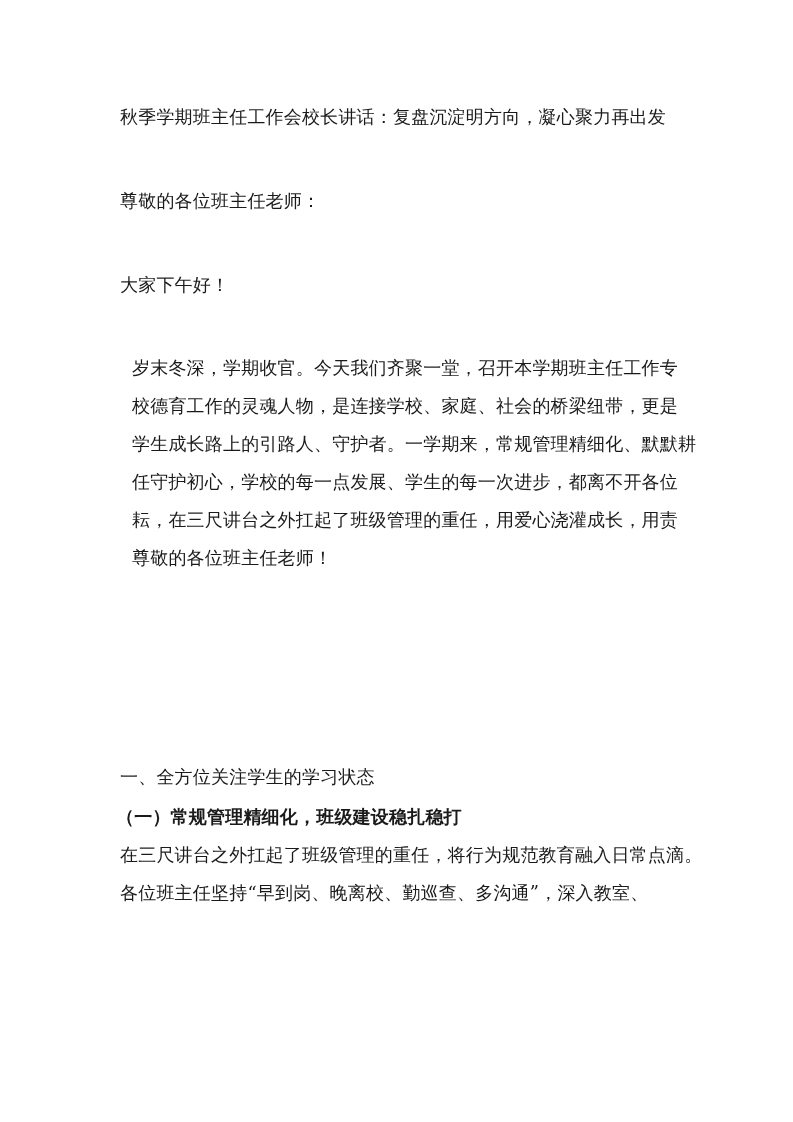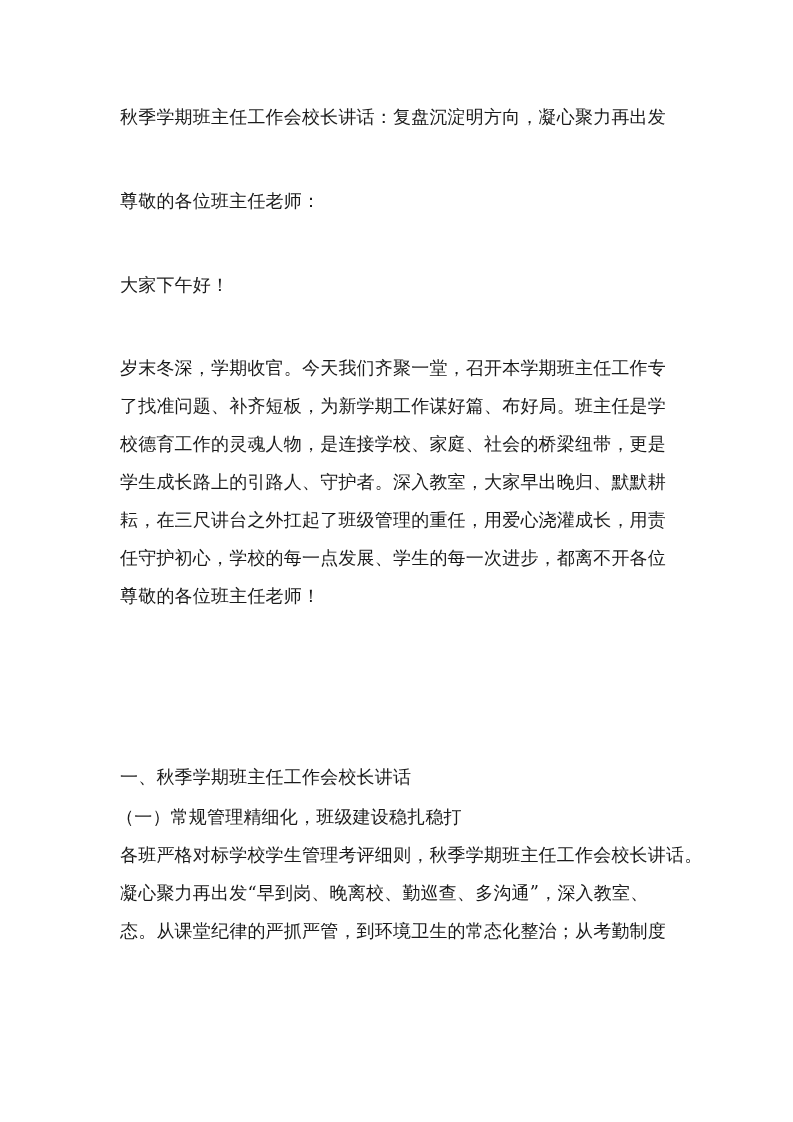"岁末冬深，学期收官。今天我们齐聚一堂，召开本学期班主任工作专" div.para { margin-left: none -> 12px }
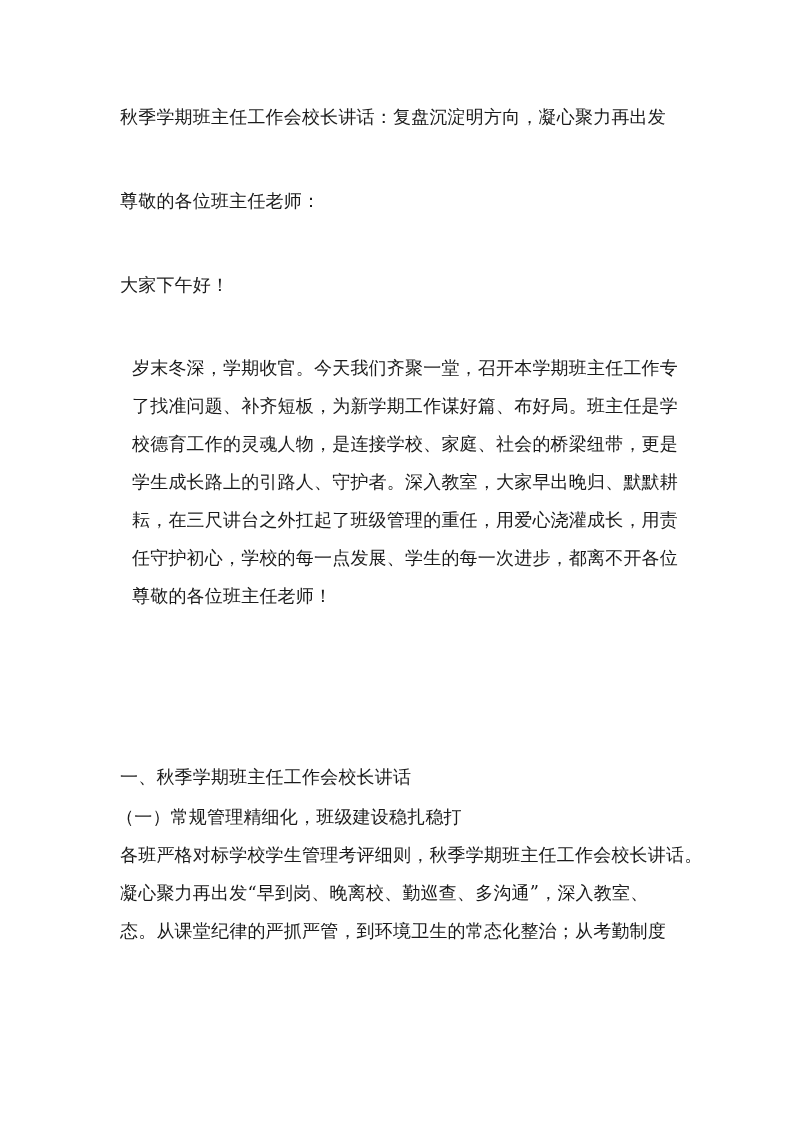"了找准问题、补齐短板，为新学期工作谋好篇、布好局。班主任是学" span.pl { html: <span>了找准问题、补齐短板，为新学期工作谋好篇、布好局。班主任是学</span> -> none }
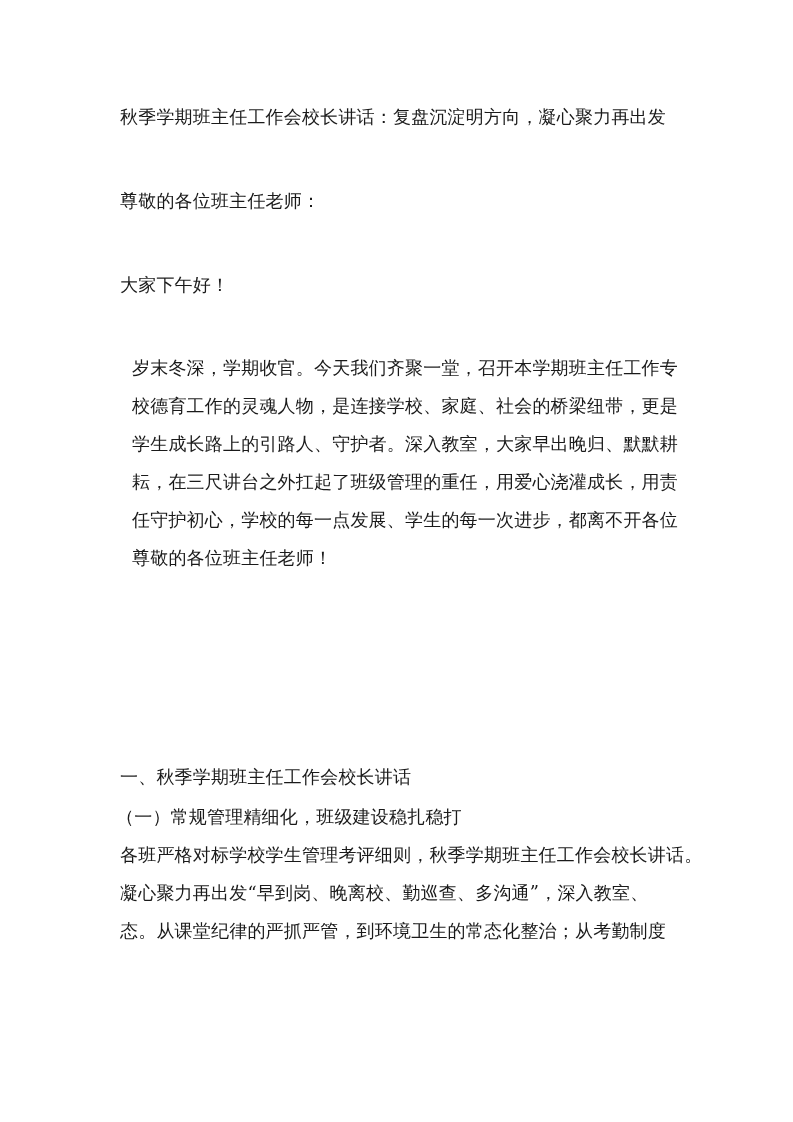"学生成长路上的引路人、守护者。深入教室，大家早出晚归、默默耕" span.pl { text: 深入教室，大家早出晚归 -> 一学期来，常规管理精细化 }
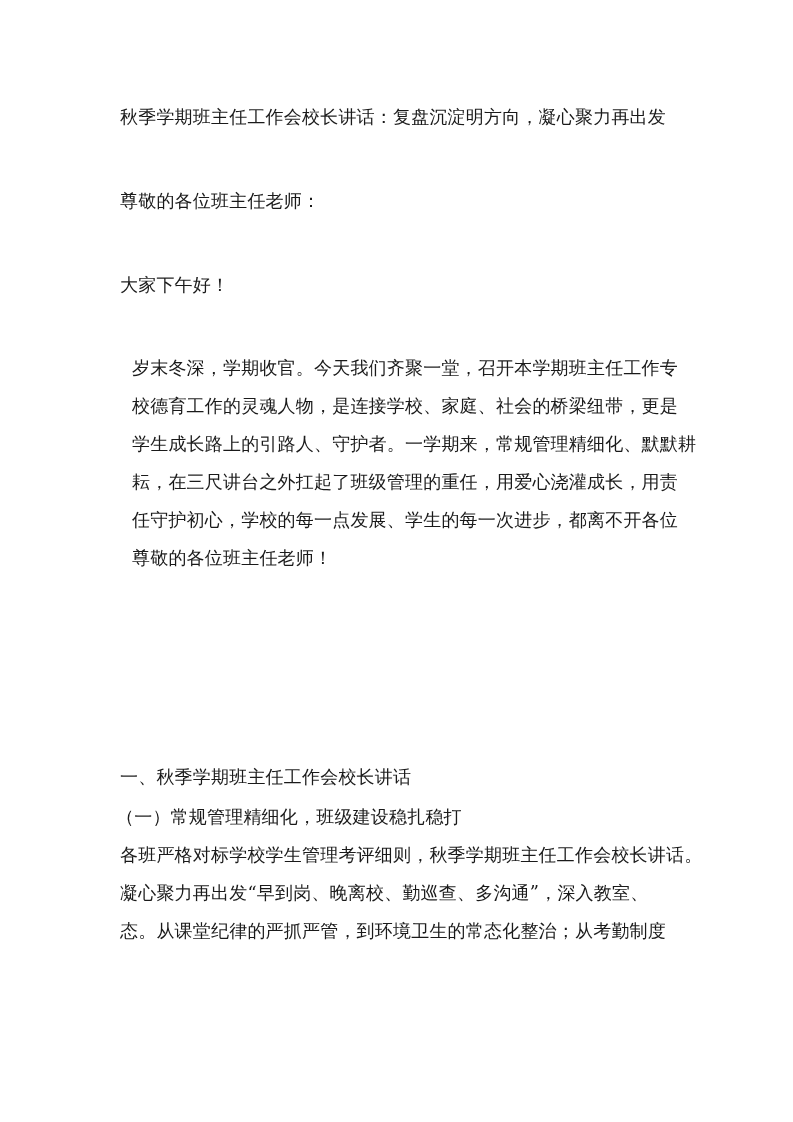"耘，在三尺讲台之外扛起了班级管理的重任，用爱心浇灌成长，用责" span.pl { order: before "任守护初心，学校的每一点发展、学生的每一次进步，都离不开各位" -> after "任守护初心，学校的每一点发展、学生的每一次进步，都离不开各位" }
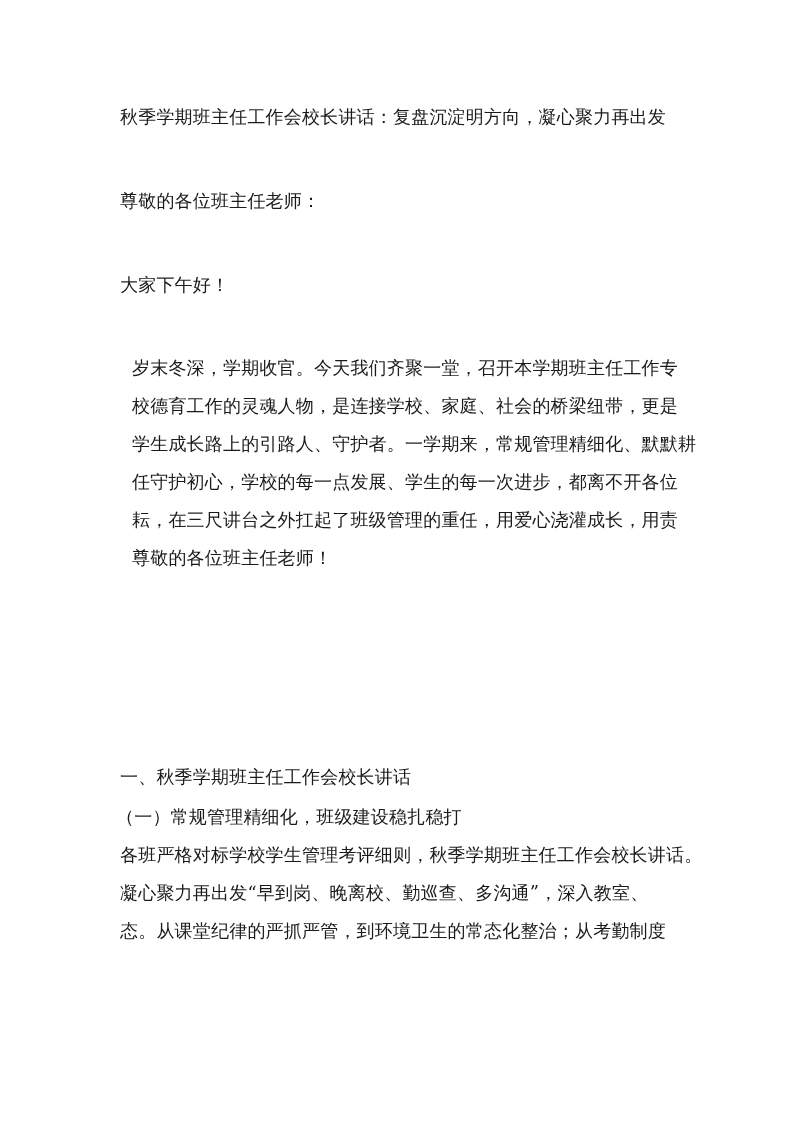"一、秋季学期班主任工作会校长讲话" div.line { text: 秋季学期班主任工作会校长讲话 -> 全方位关注学生的学习状态 }
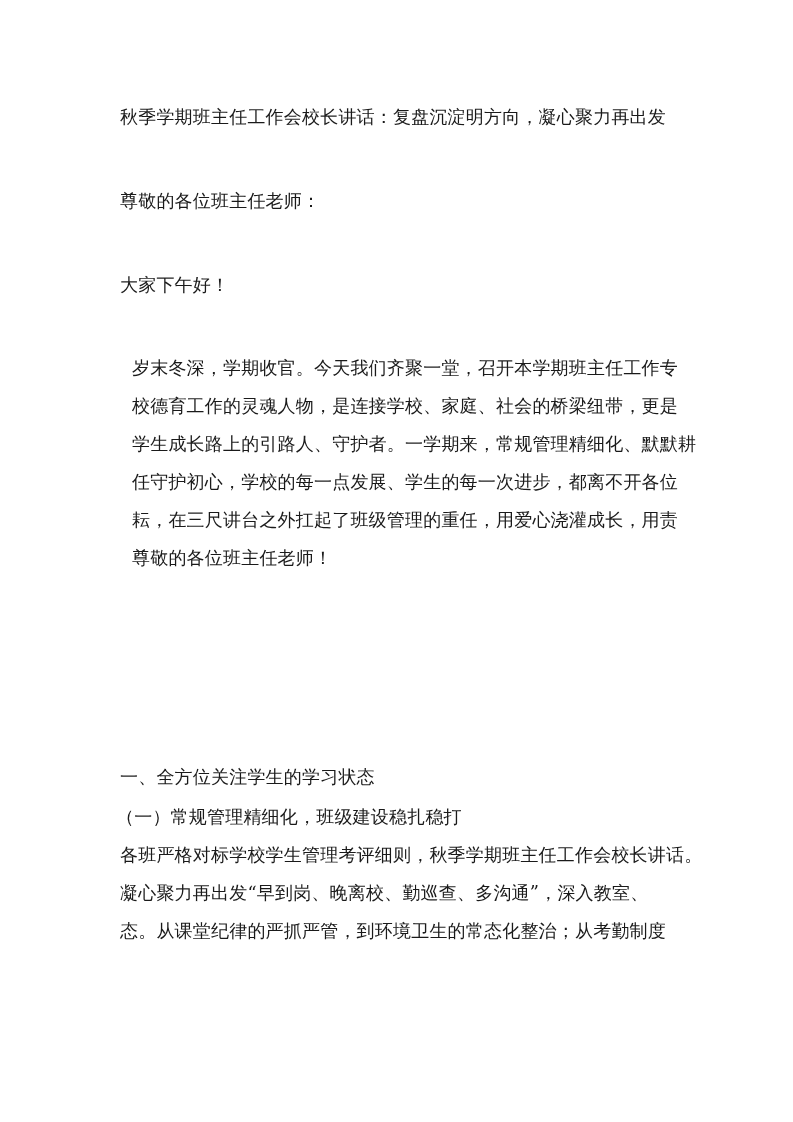"（一）常规管理精细化，班级建设稳扎稳打" div.line { font-weight: none -> bold }
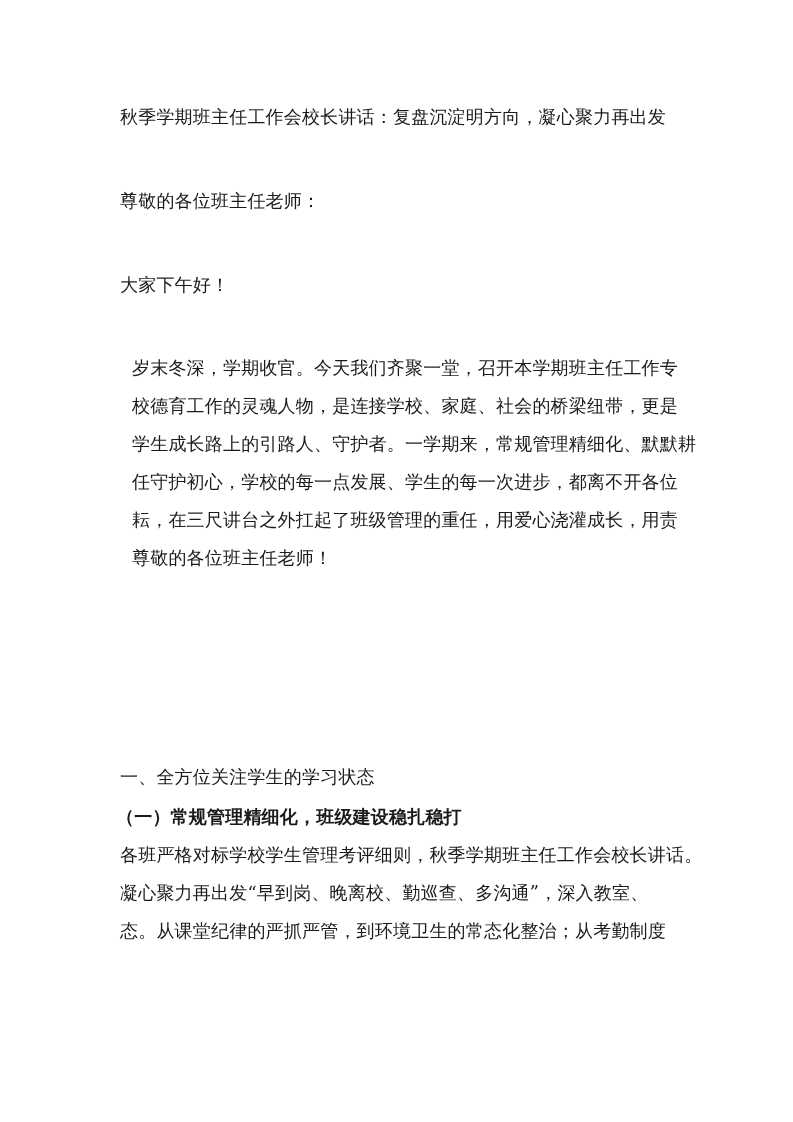"各班严格对标学校学生管理考评细则，秋季学期班主任工作会校长讲话。" span.pl { text: 各班严格对标学校学生管理考评细则，秋季学期班主任工作会校长讲话 -> 在三尺讲台之外扛起了班级管理的重任，将行为规范教育融入日常点滴 }
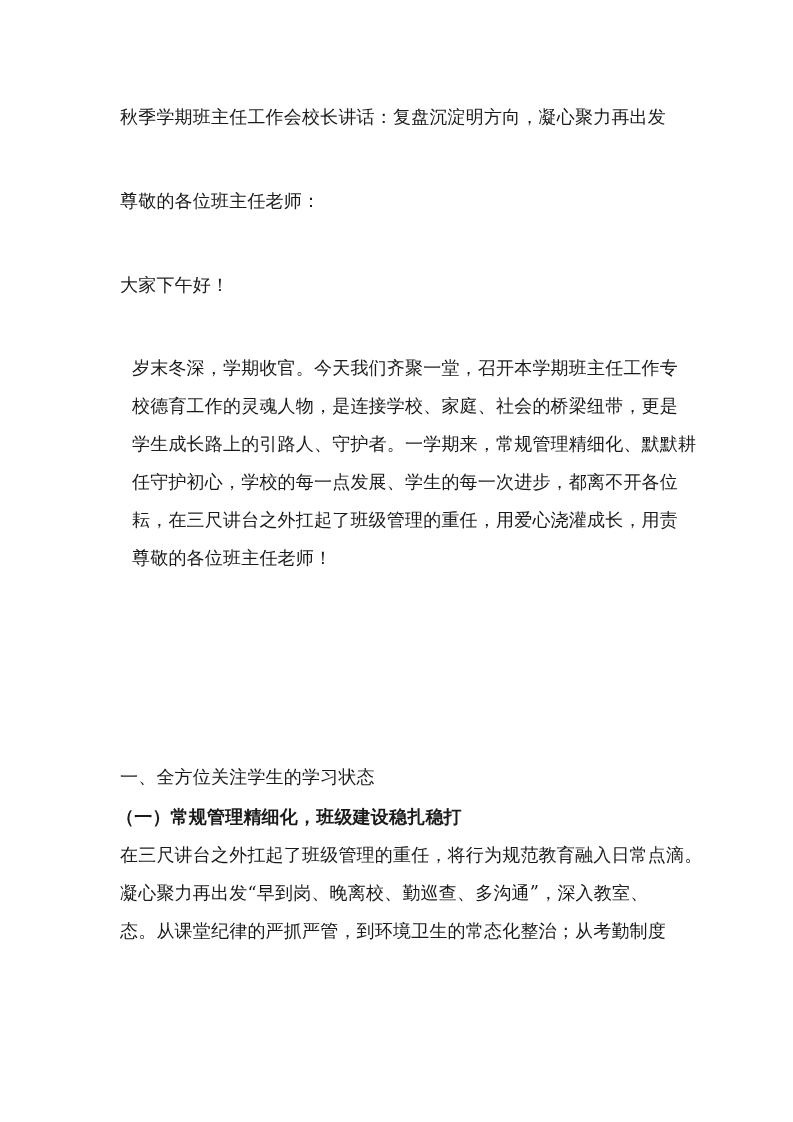"凝心聚力再出发“早到岗、晚离校、勤巡查、多沟通”，深入教室、" span.pl { text: 凝心聚力再出发 -> 各位班主任坚持 }
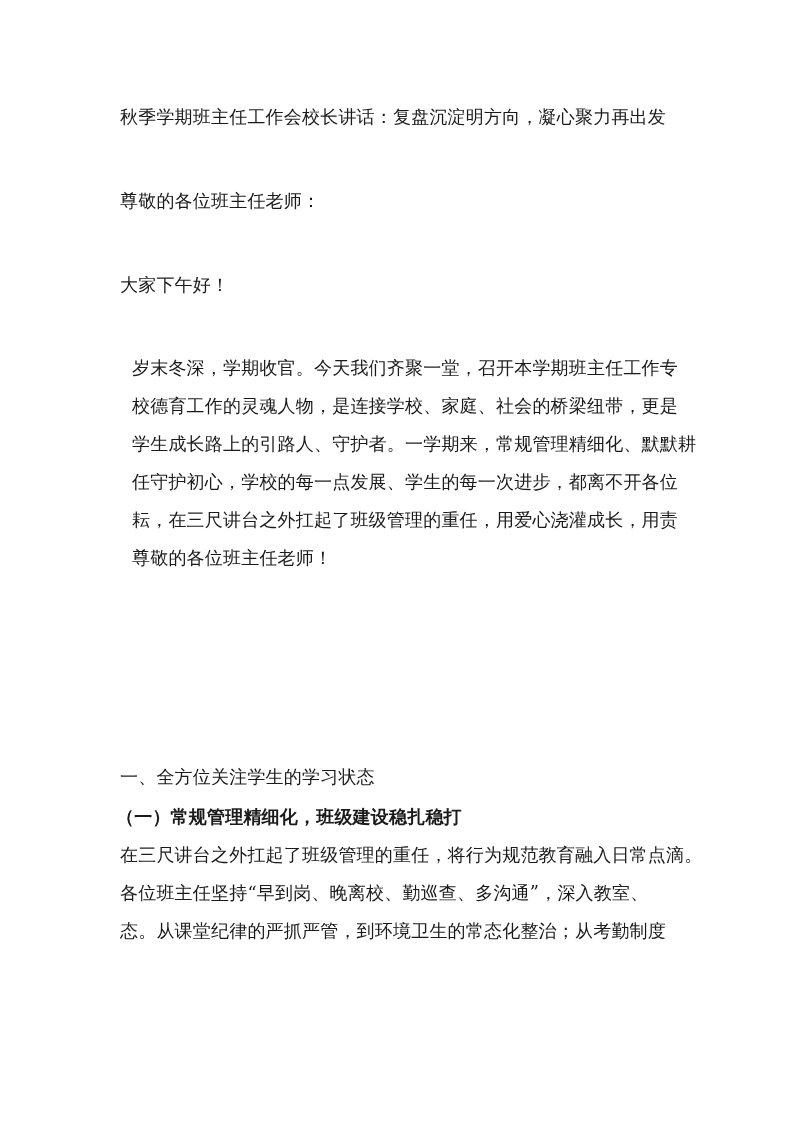"态。从课堂纪律的严抓严管，到环境卫生的常态化整治；从考勤制度" span.pl { html: <span>态。从课堂纪律的严抓严管，到环境卫生的常态化整治；从考勤制度</span> -> none }
